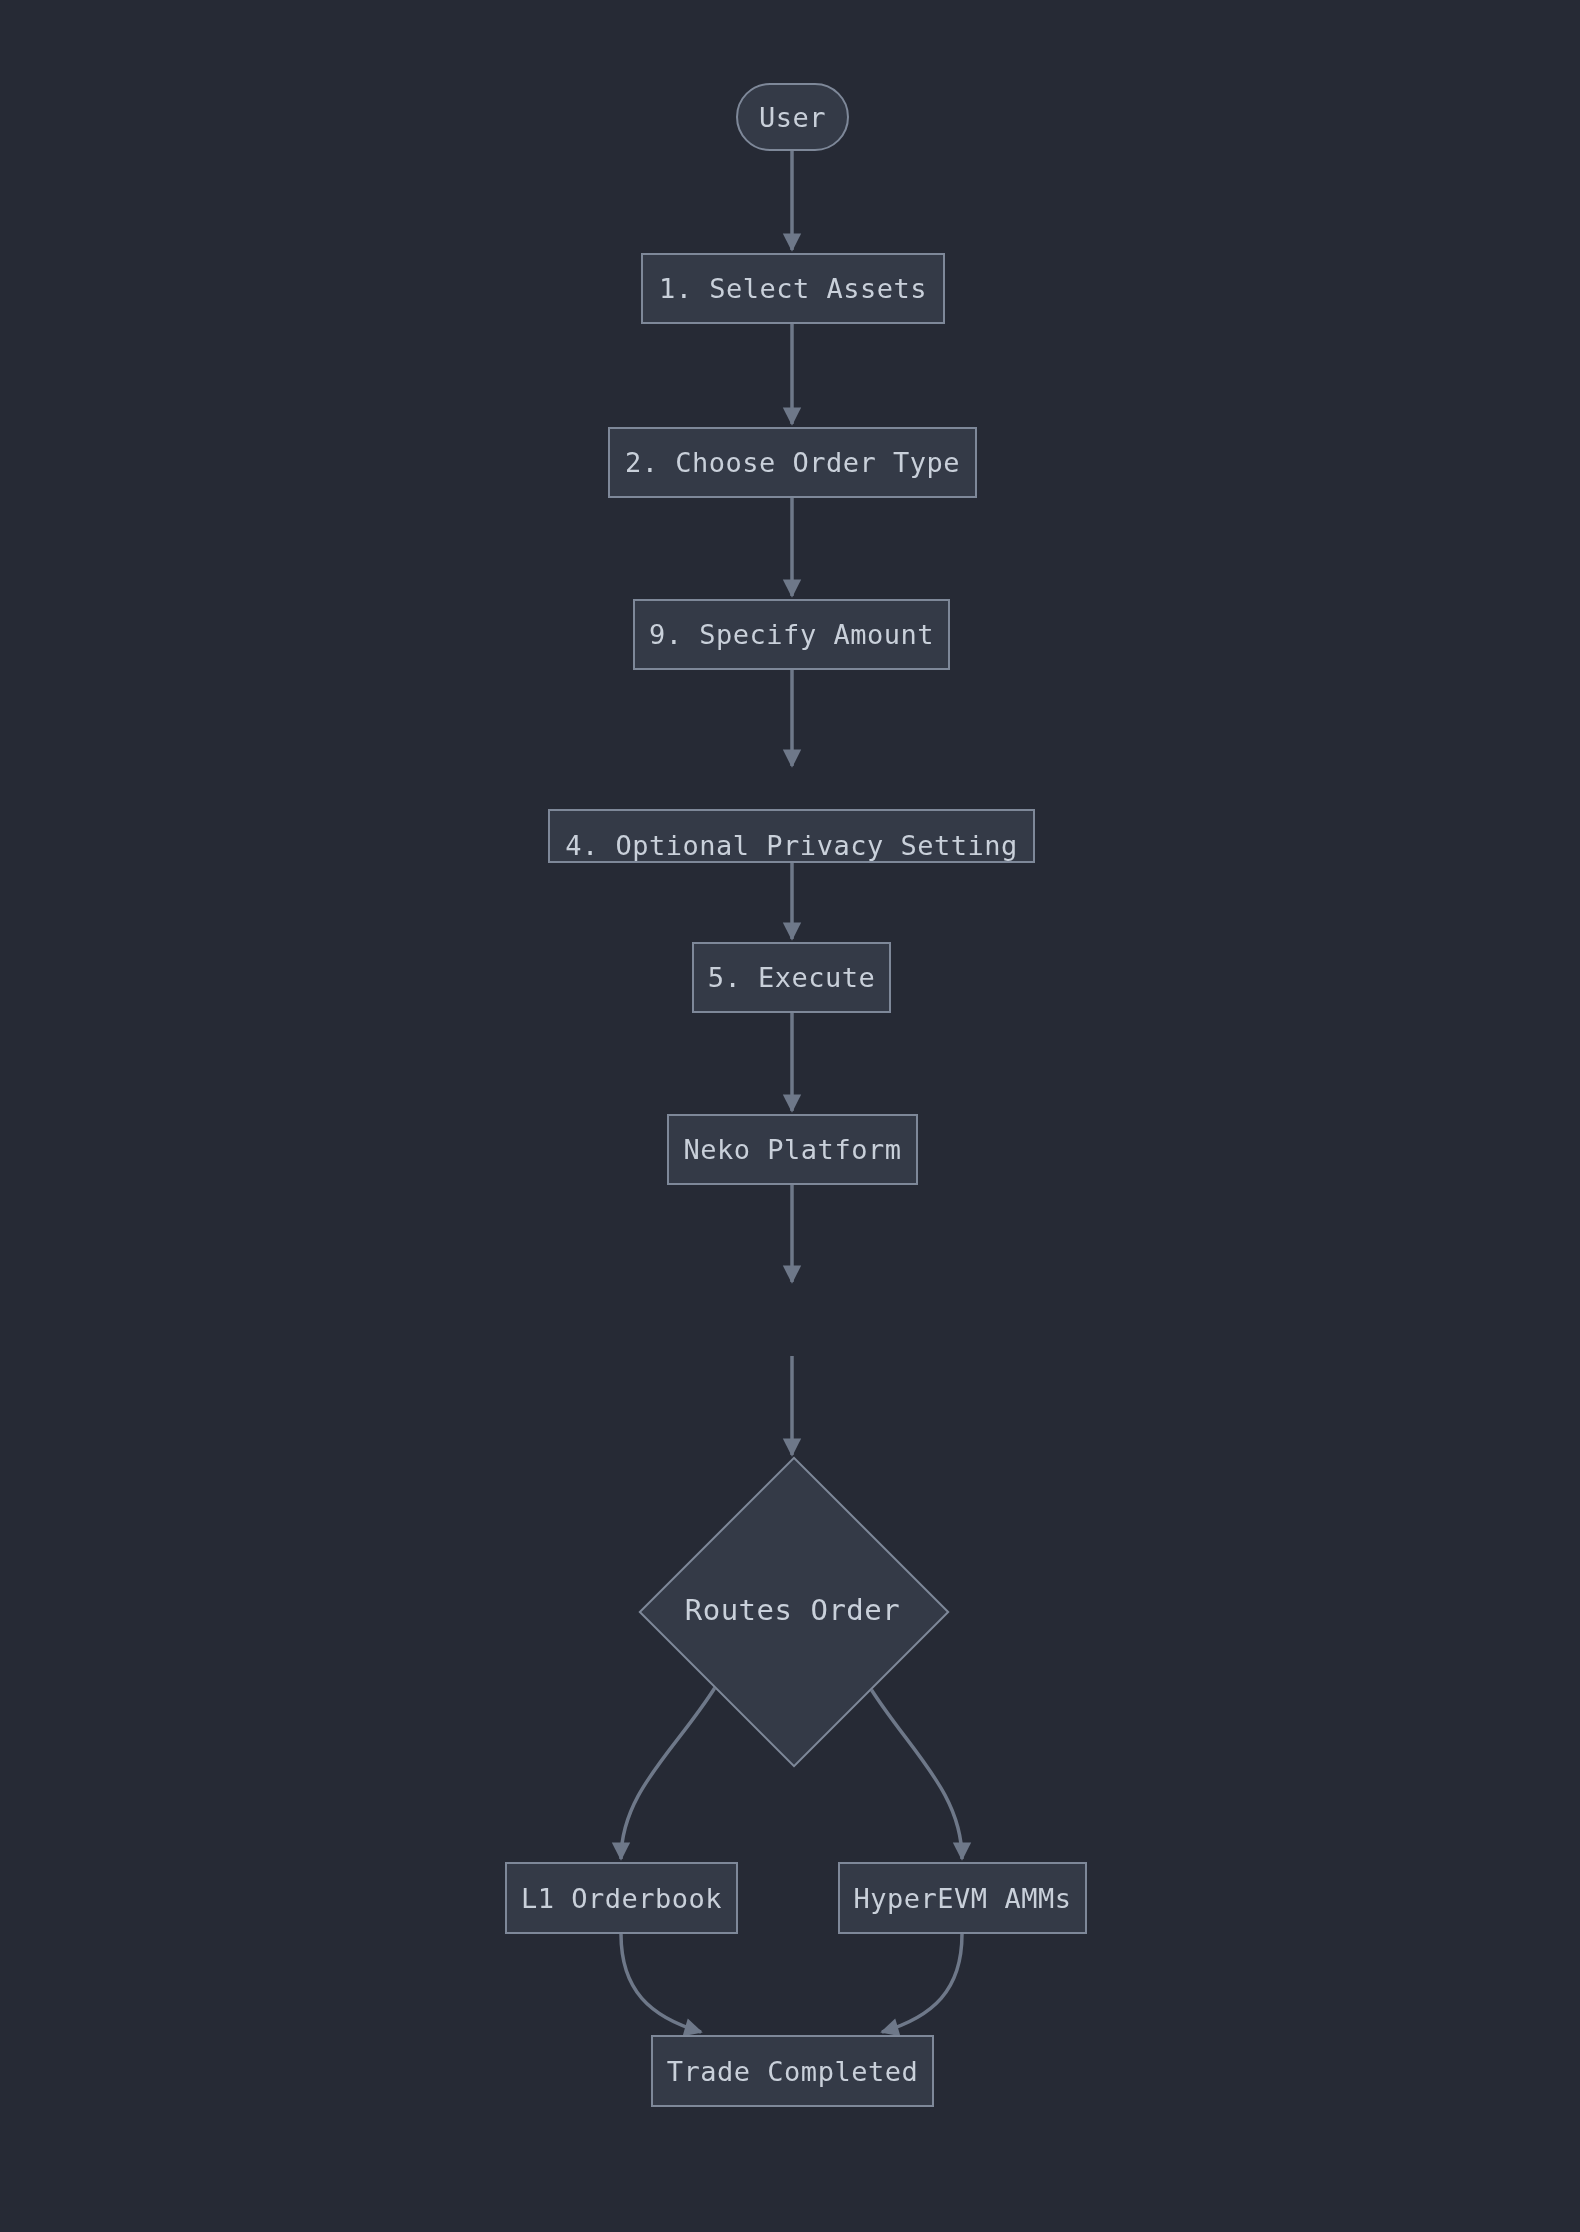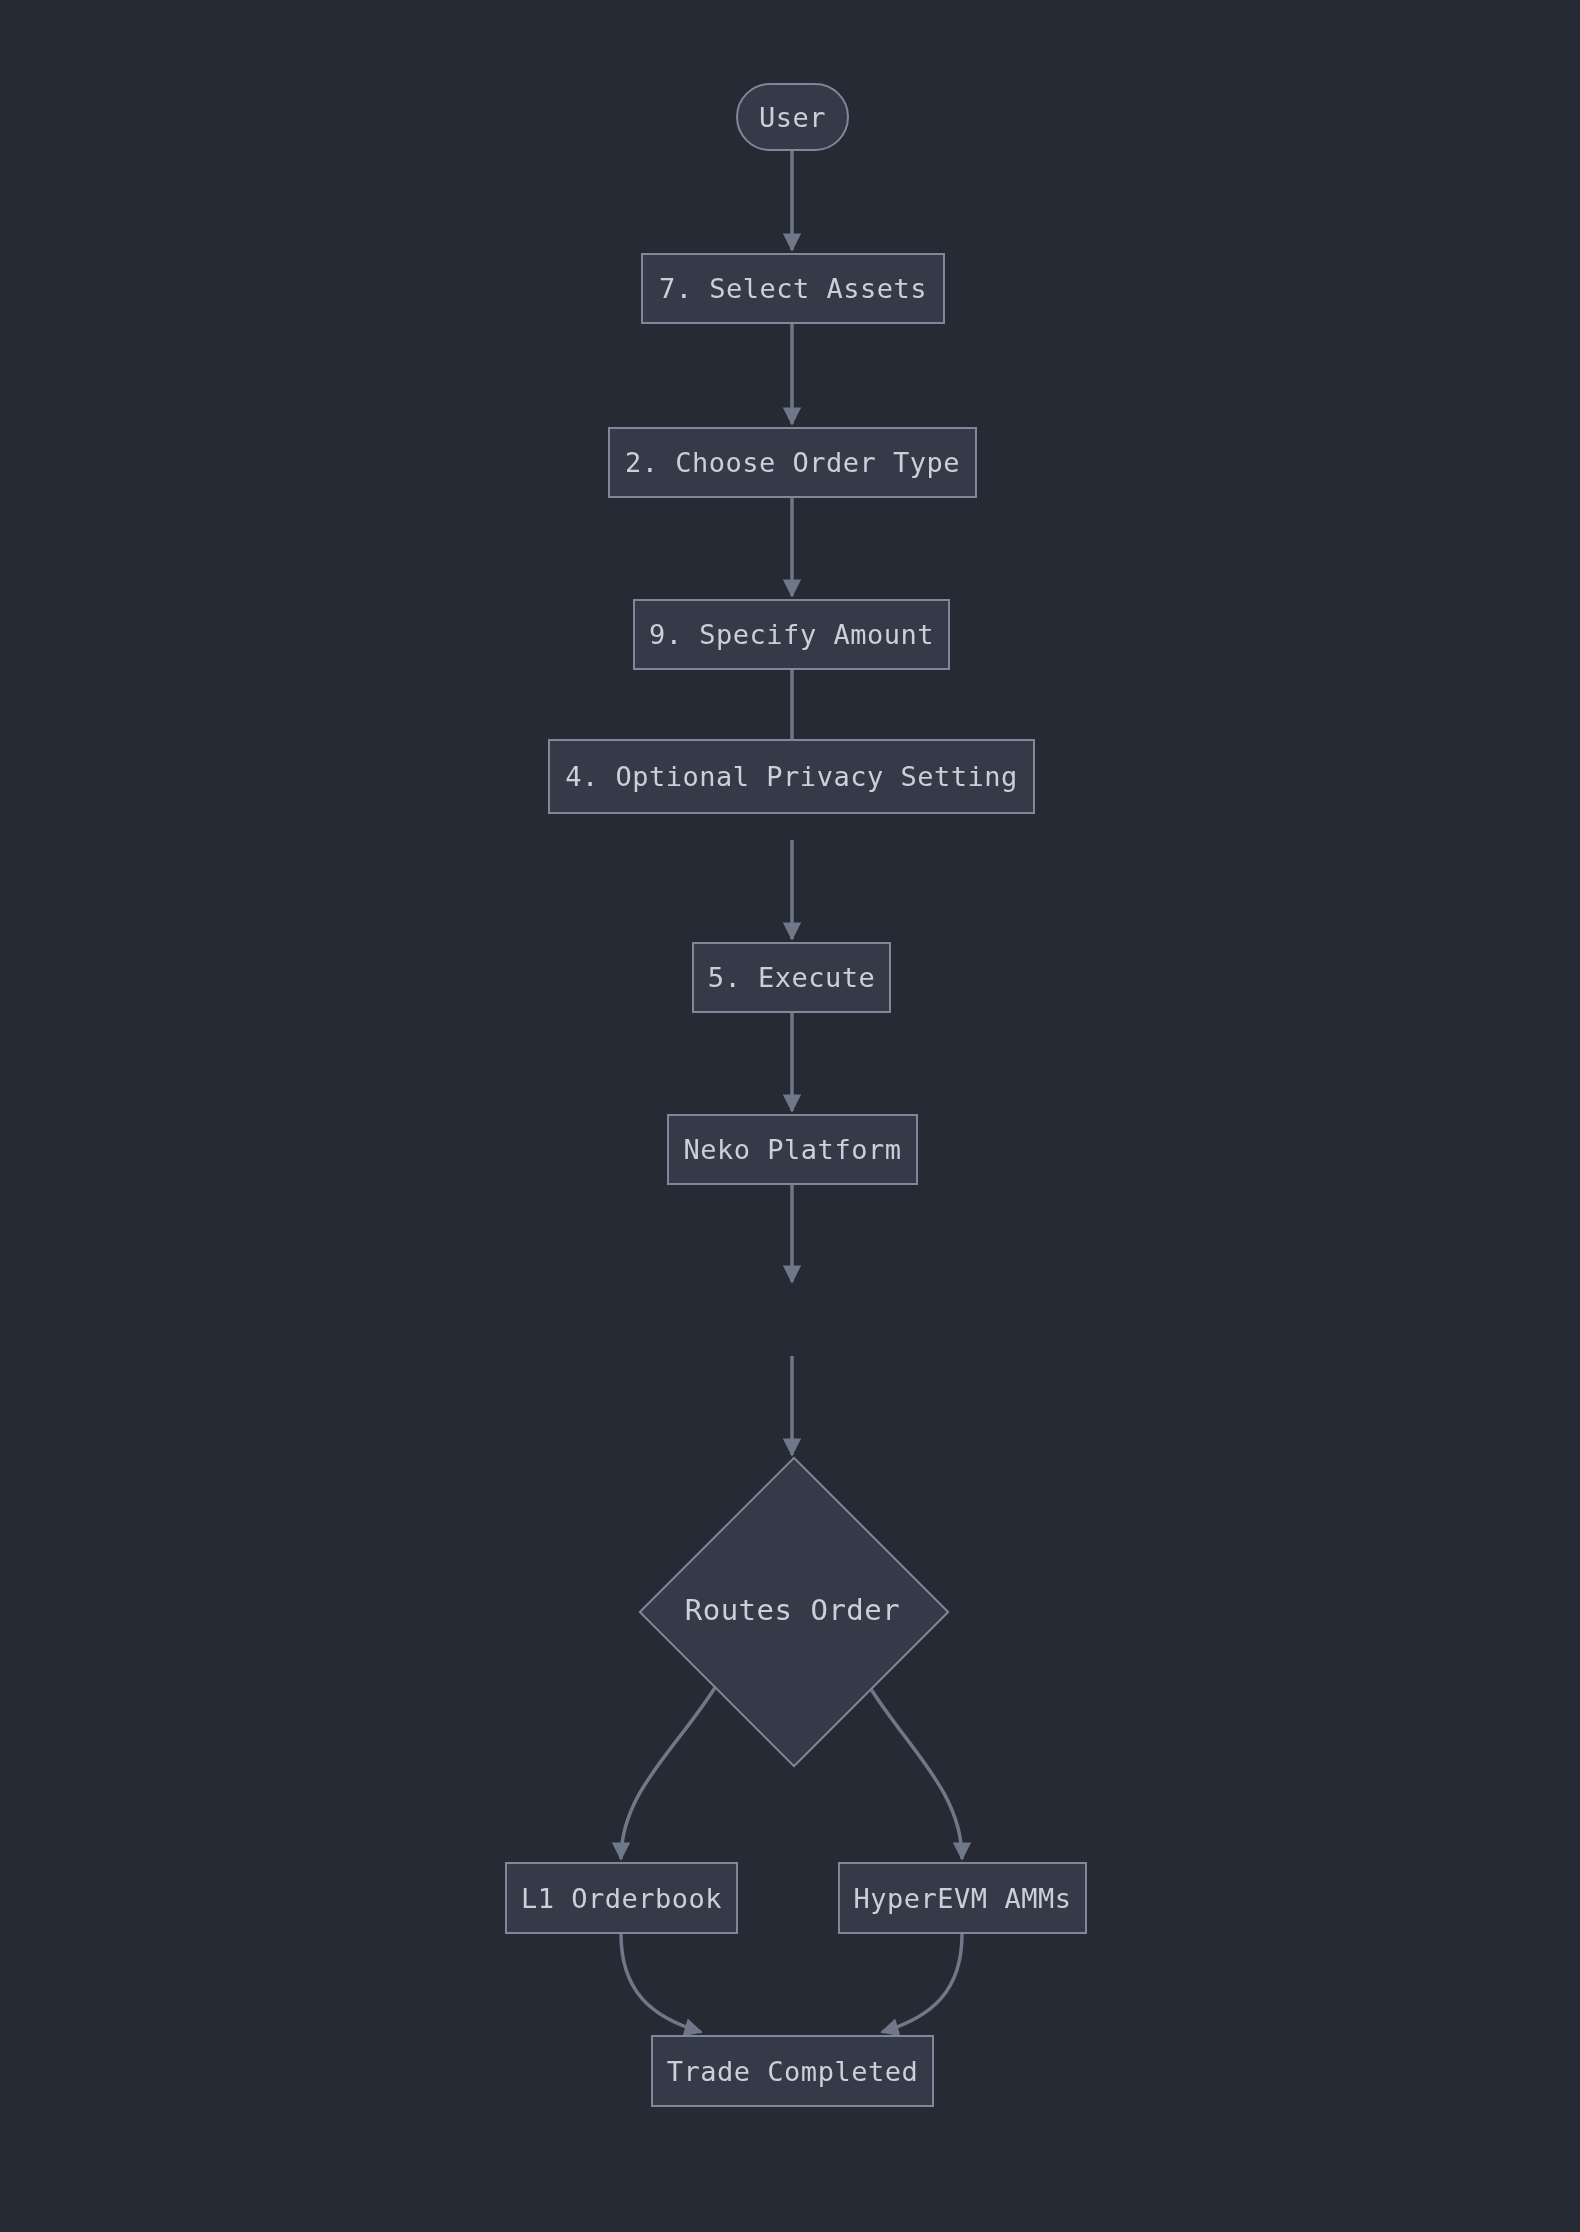"7. Select Assets" span { text: 7 -> 1 }
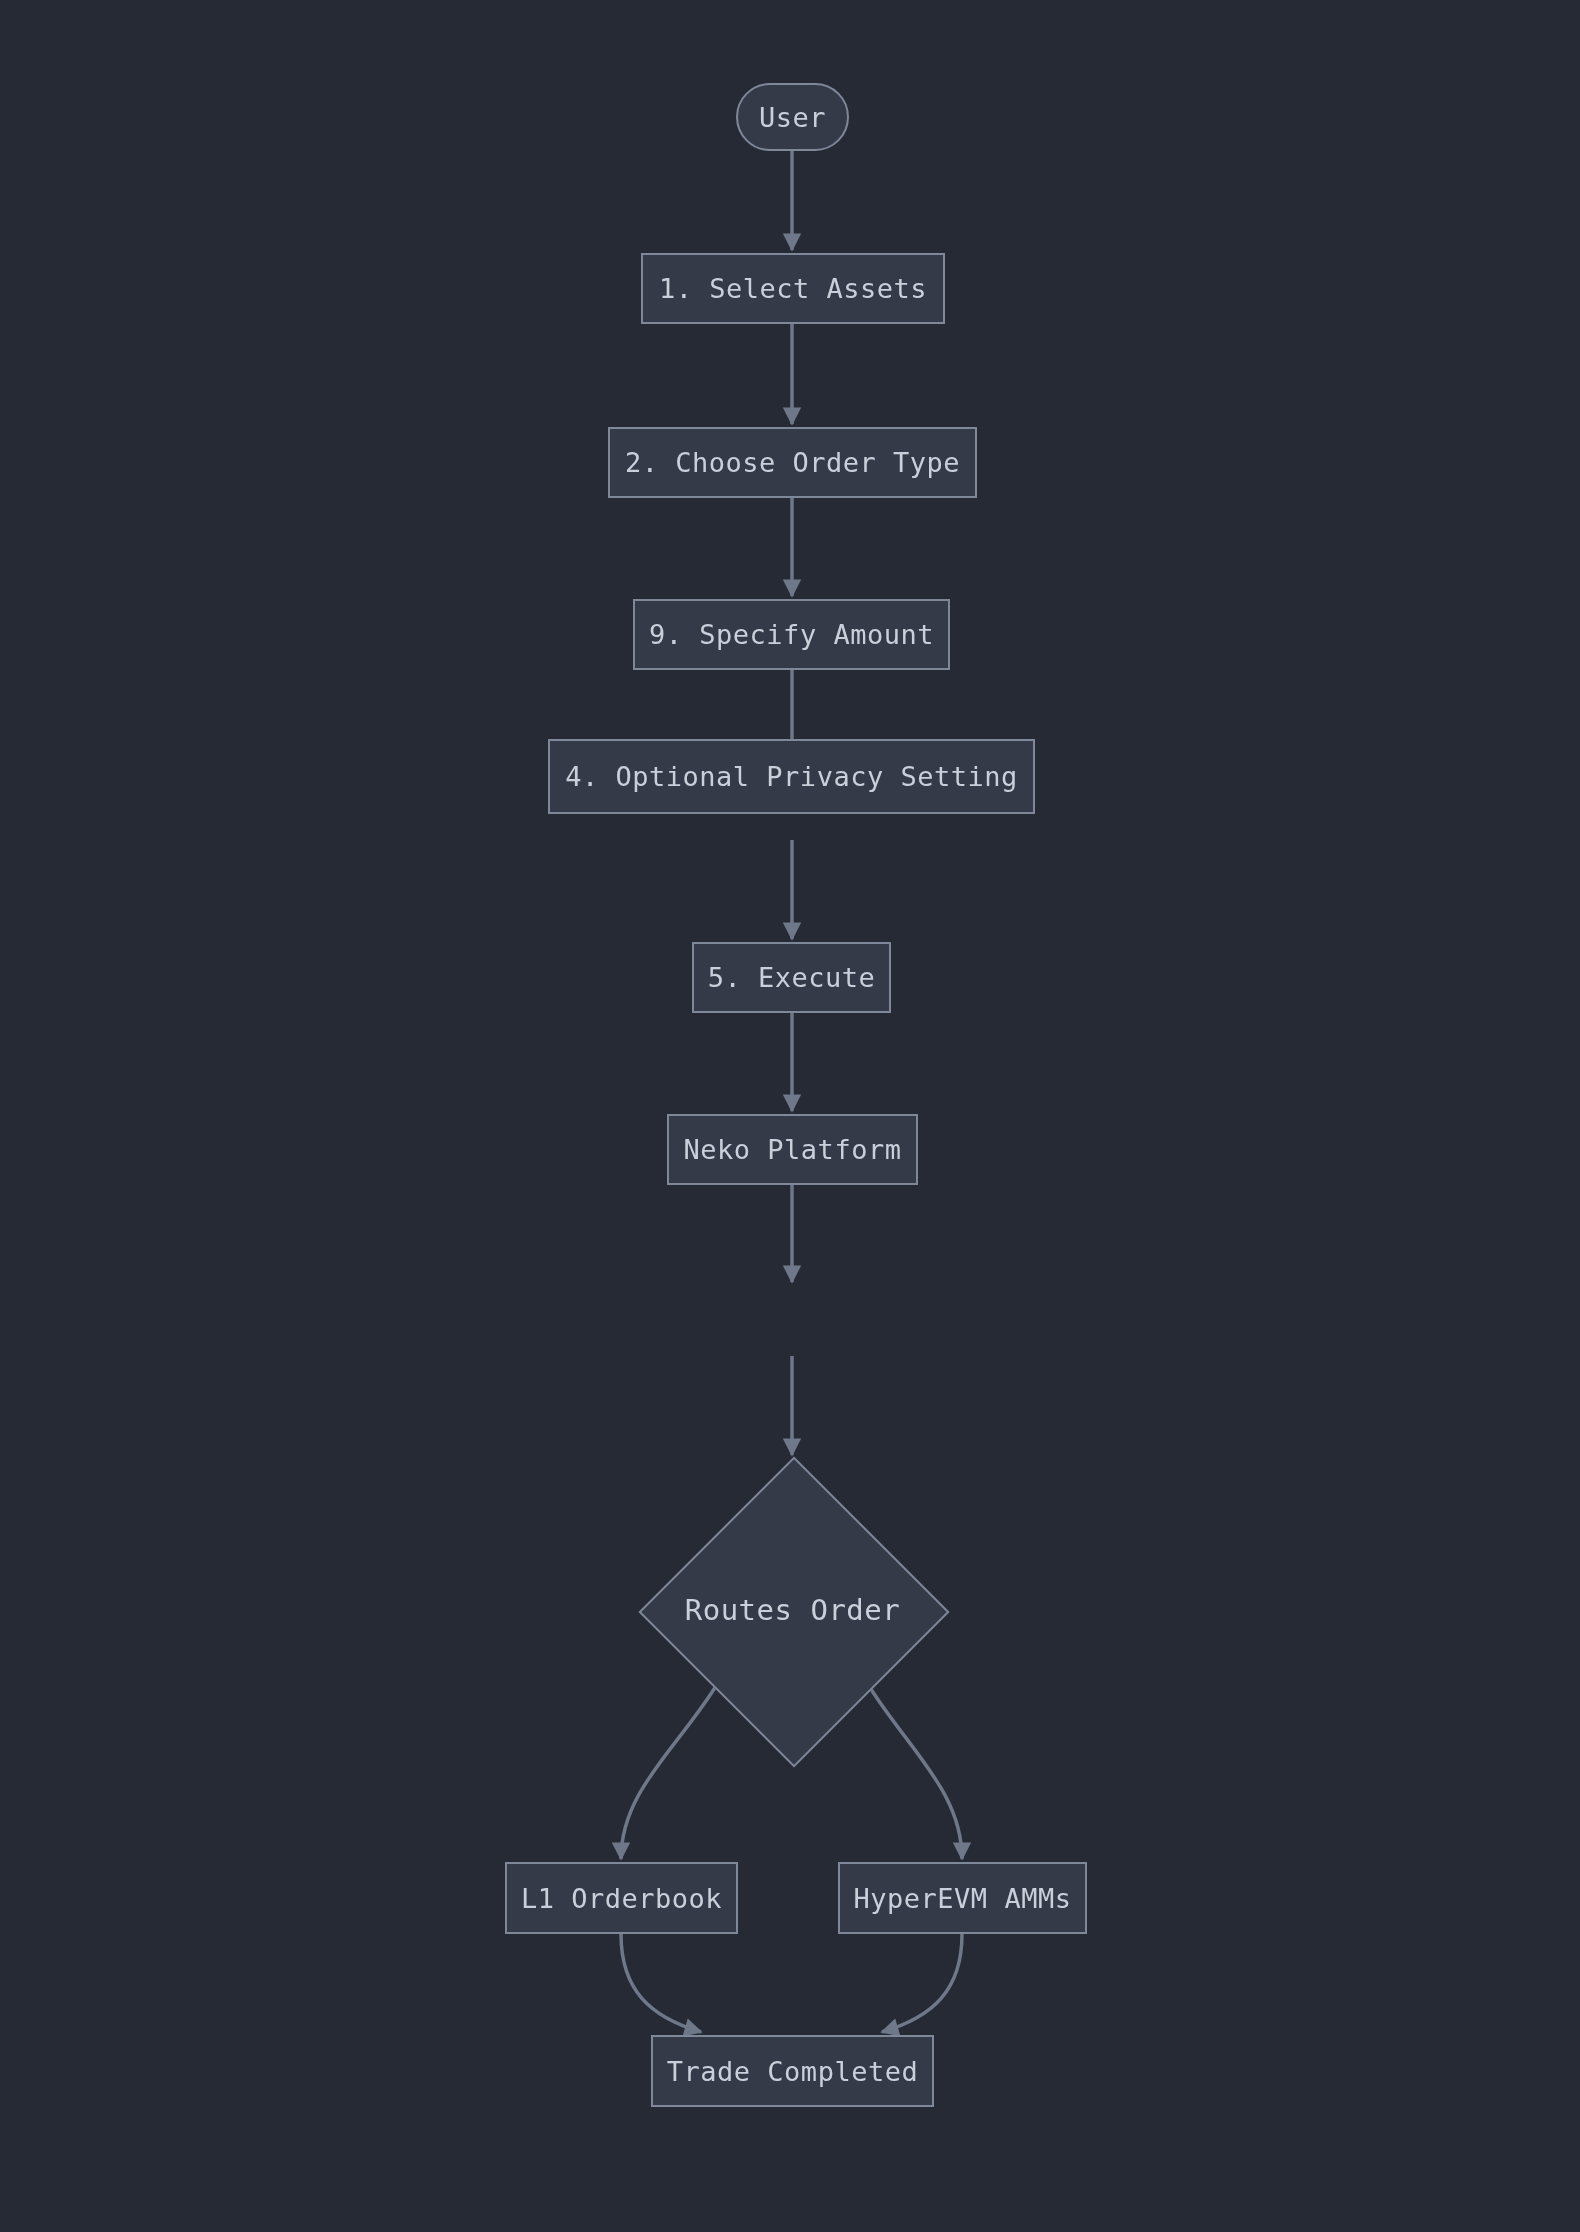"4. Optional Privacy Setting" .n-step4 { align-items: none -> flex-end; height: 75px -> 54px; top: 739px -> 809px }
